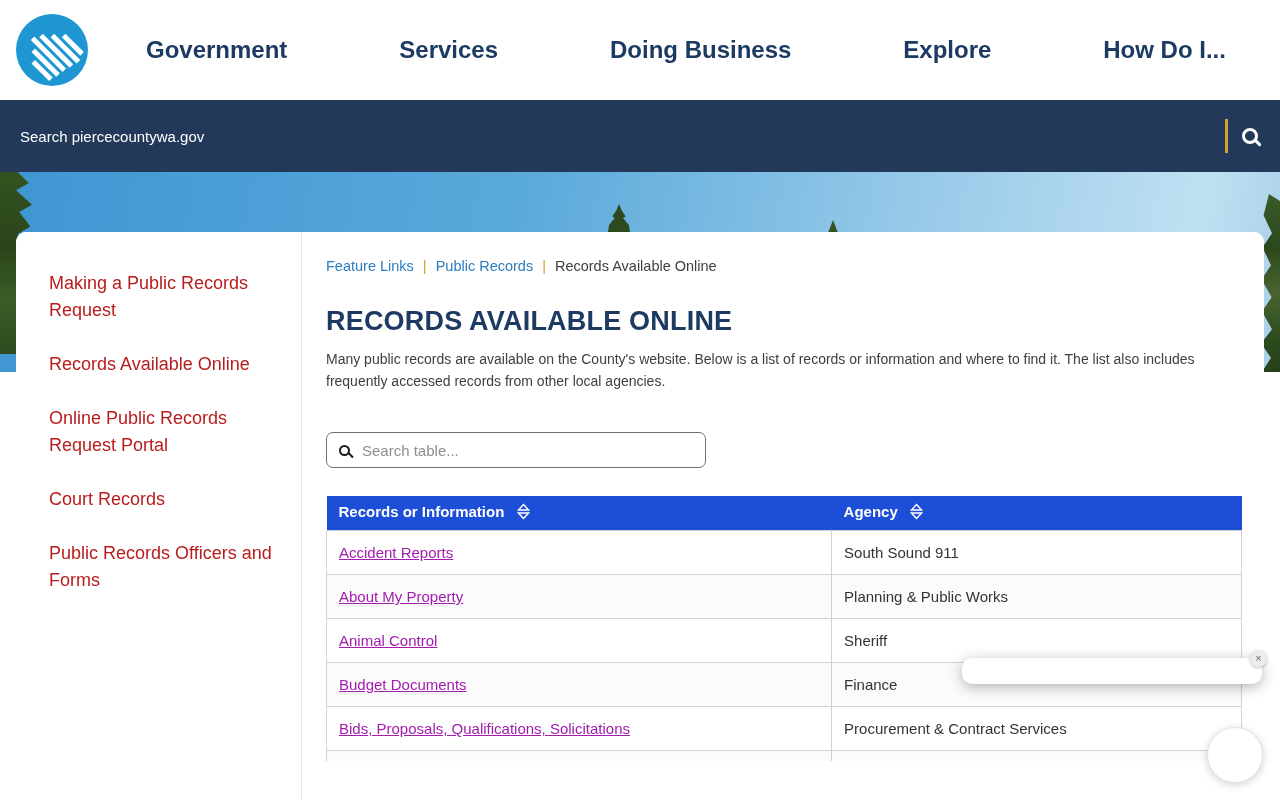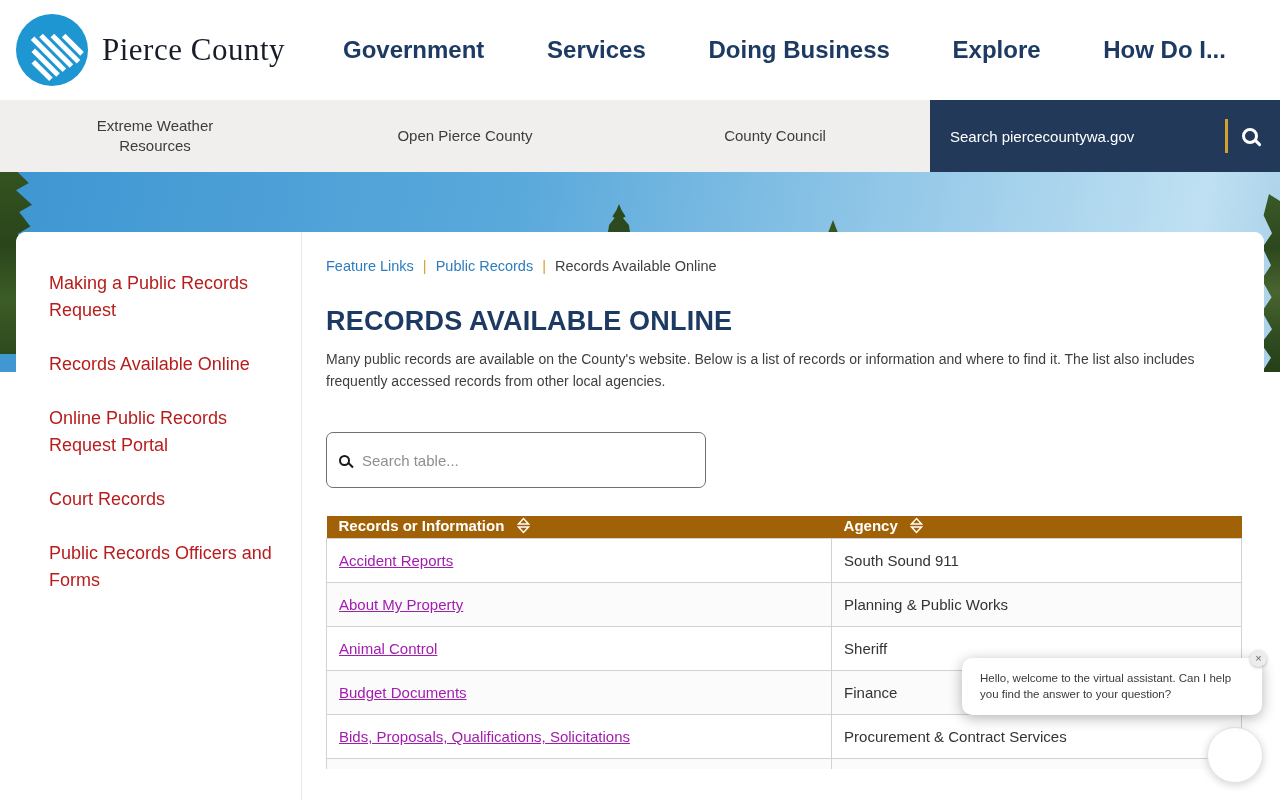"Pierce County" div.brand { html: <div>Pierce County</div> -> none }
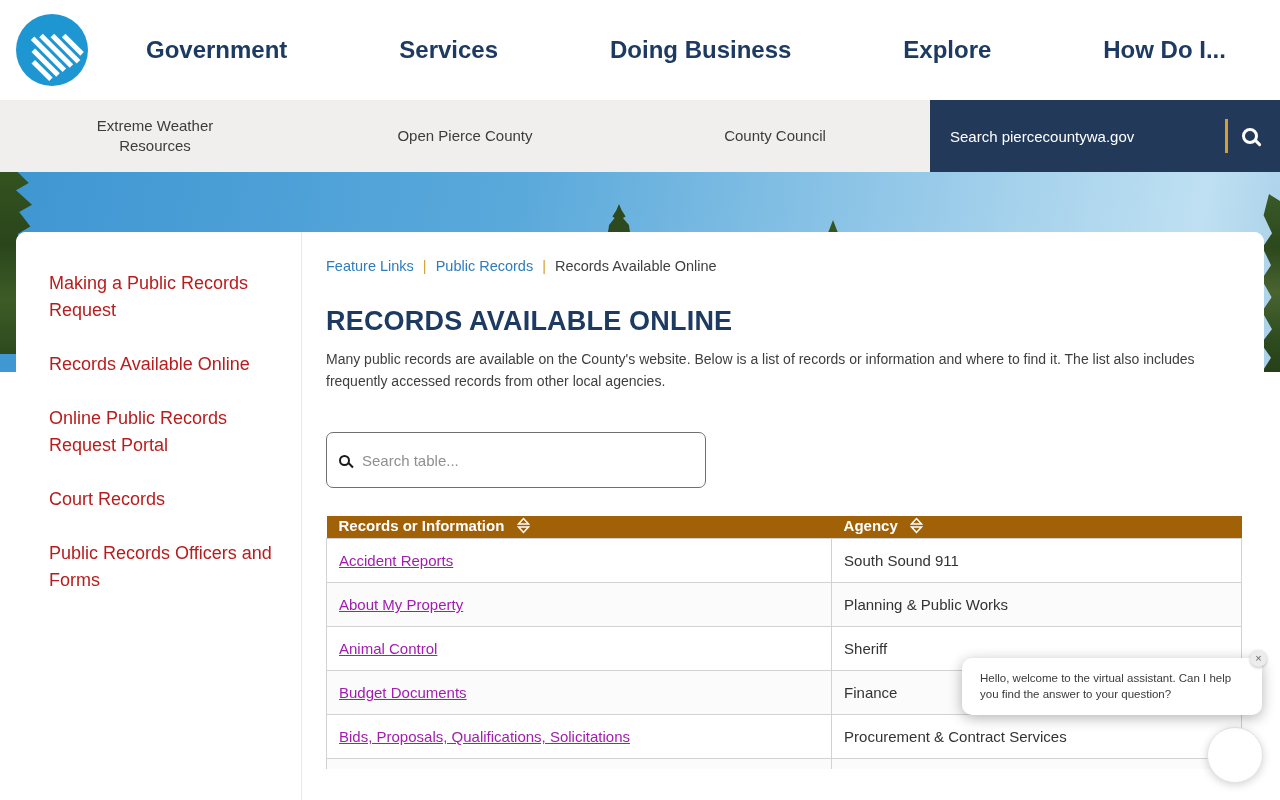"Extreme Weather Resources" div.utility-links { html: <div> <div><span>Extreme Weather Resources</span></div> <div><span>Open Pierce County</span></div> <div><span>County Council</span></div> </div> -> none }
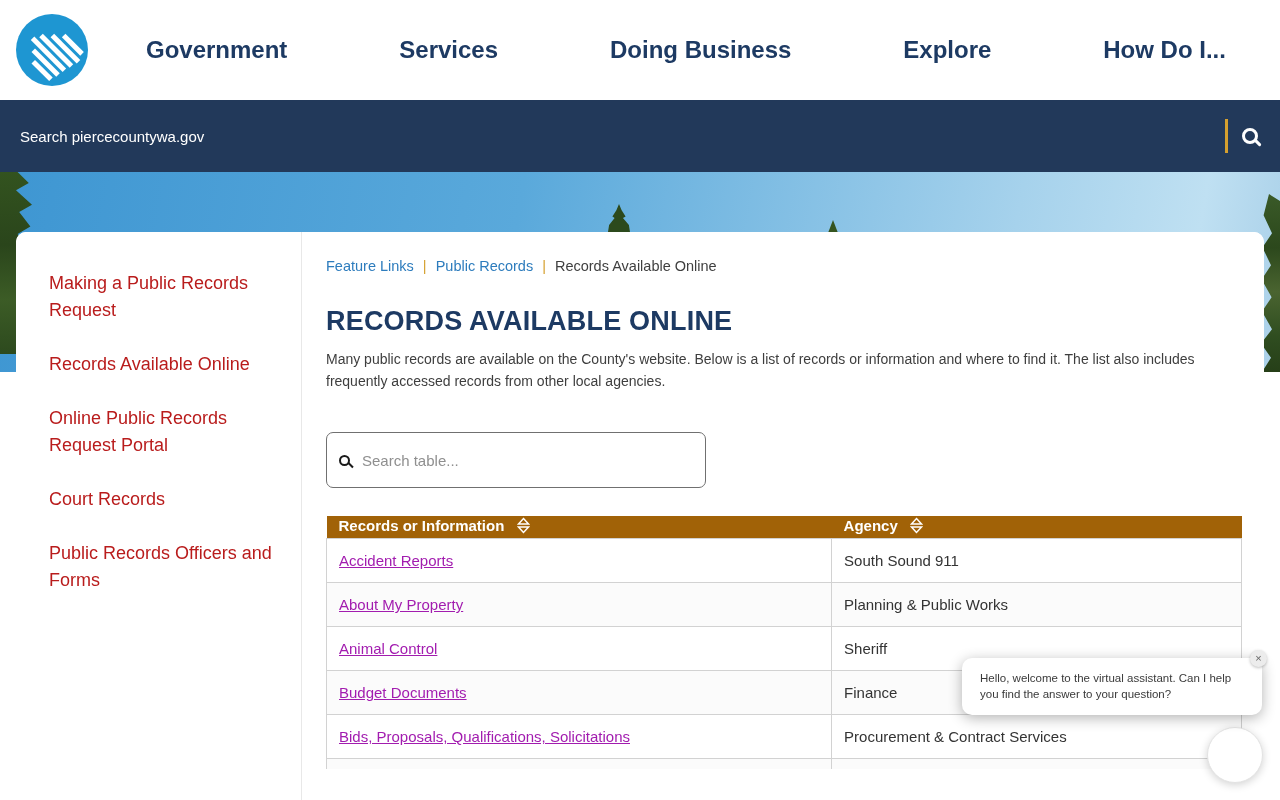"Search table..." .table-search { height: 56px -> 36px }
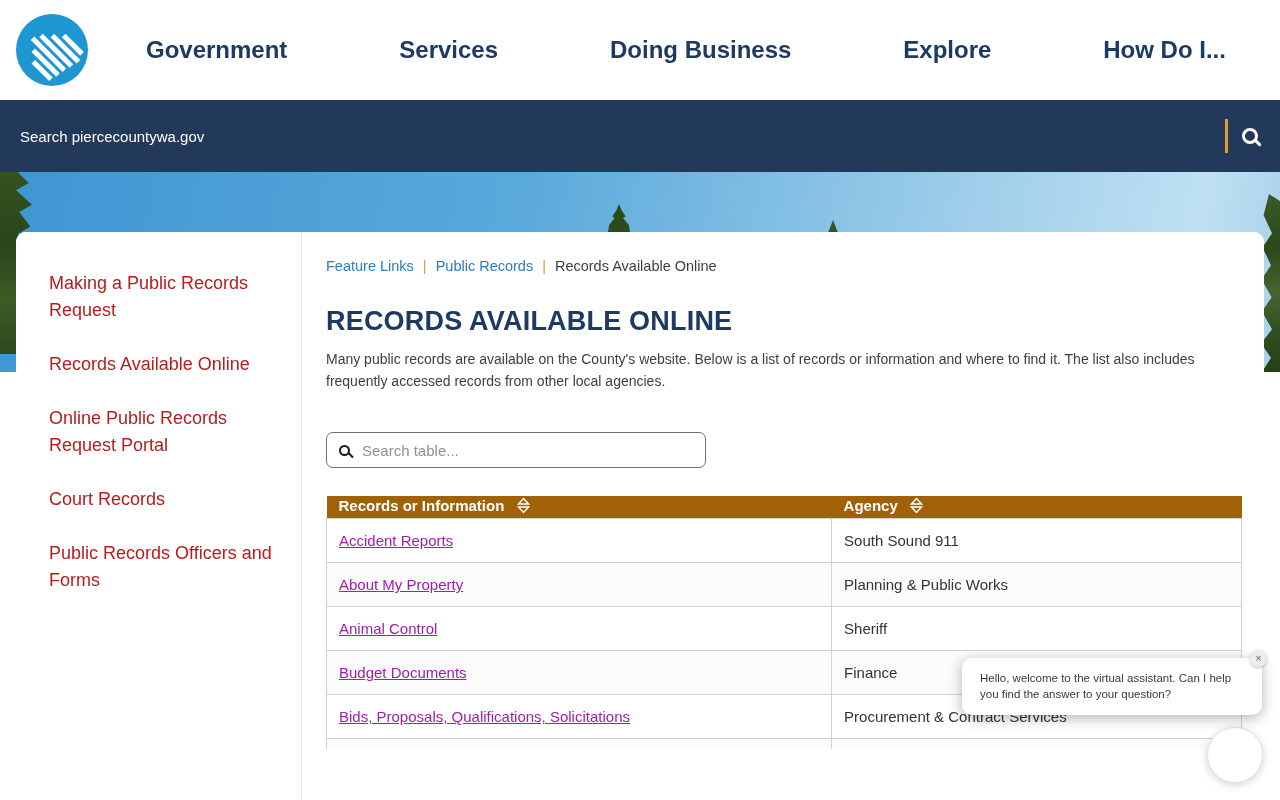"Records or Information" table.records th { background: #a16207 -> #1d4ed8; padding: 1px 12px -> 7px 12px }
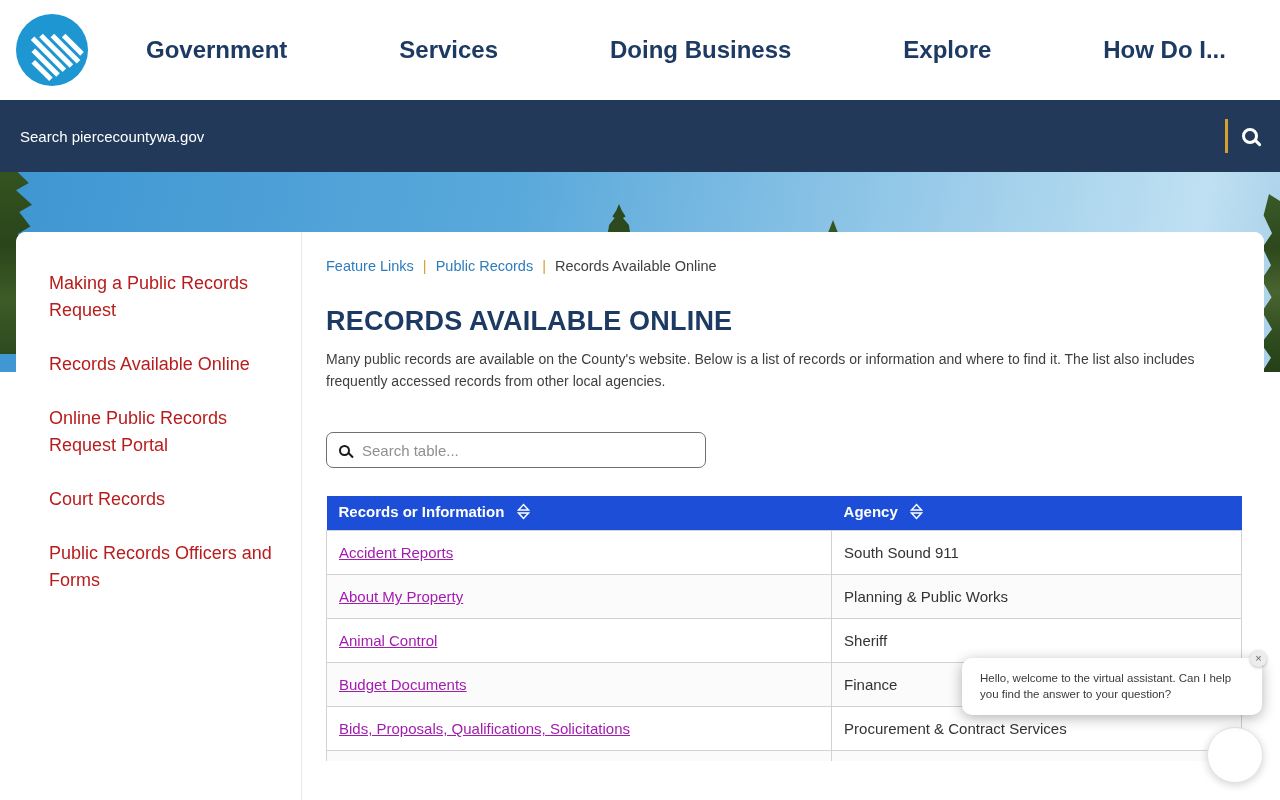"Hello, welcome to the virtual" span { html: <span>Hello, welcome to the virtual assistant. Can I help you find the answer to your question?</span> -> none }
